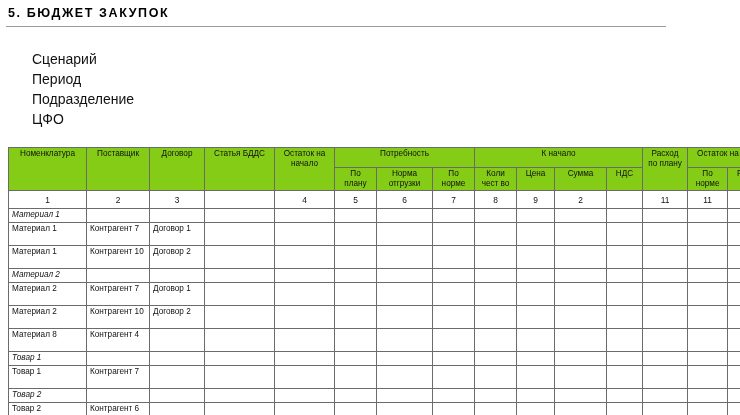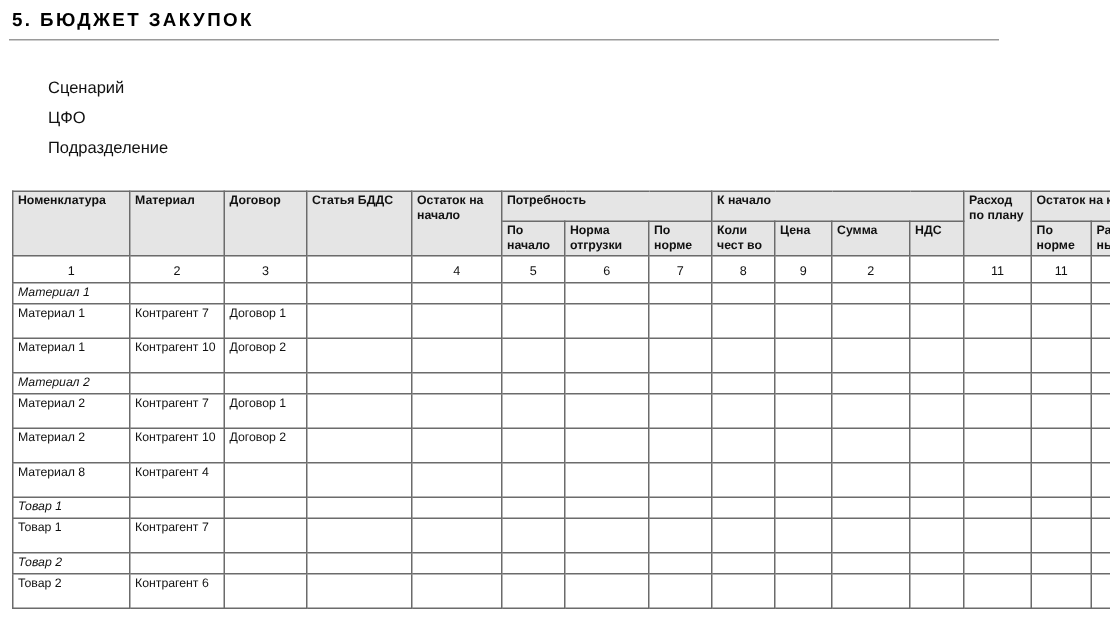"Сценарий" .param-row { font-size: 11px -> 14px }
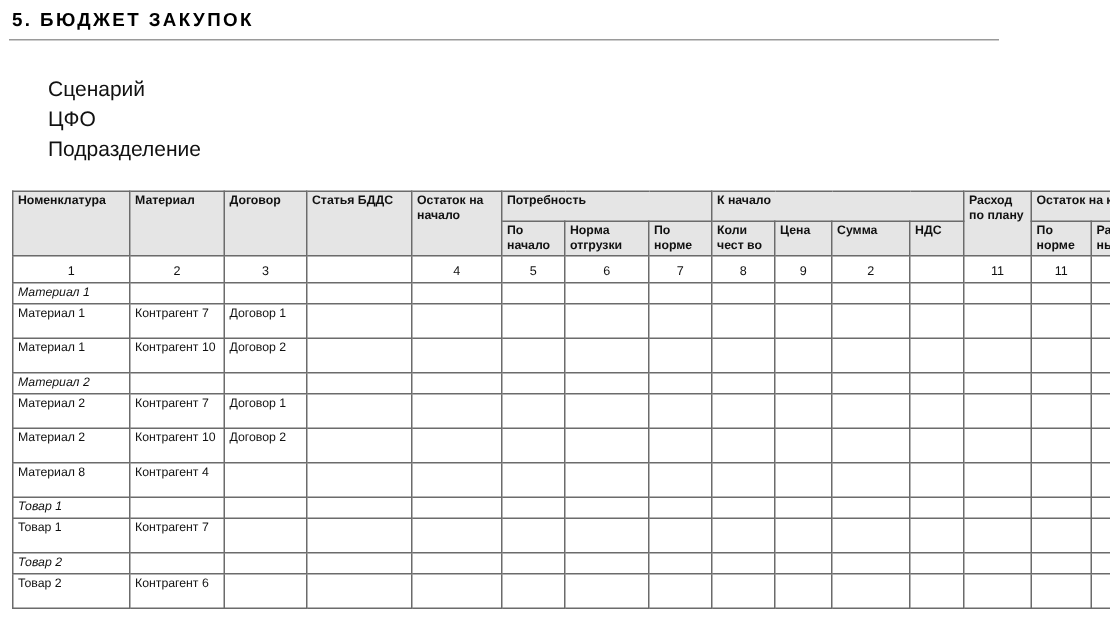"Период" div.param-row { html: none -> <div>Период</div> }
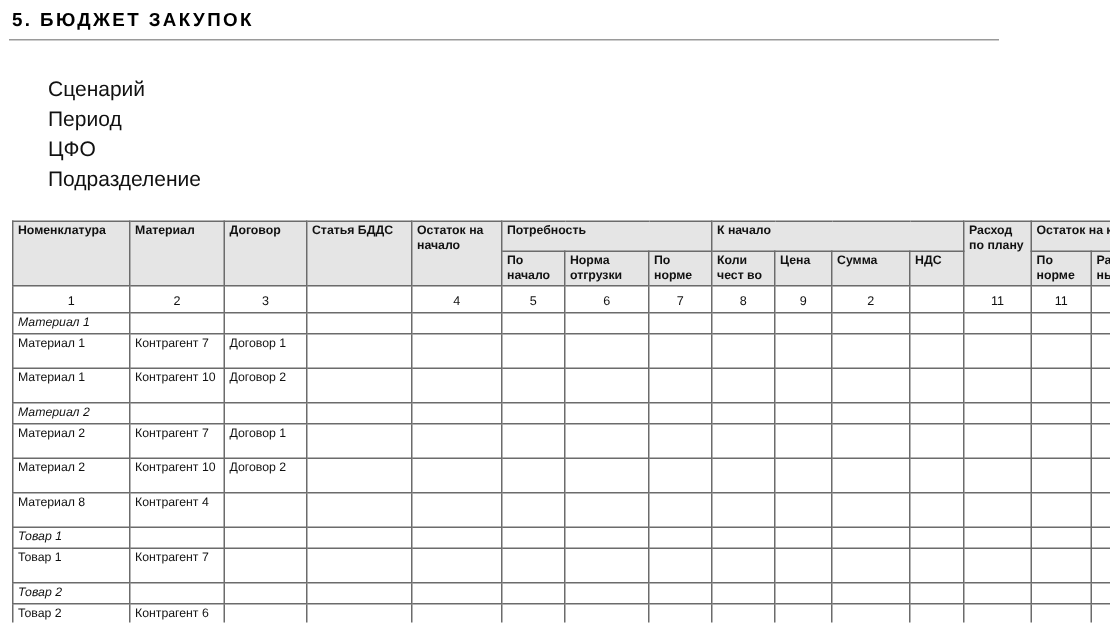"ЦФО" div.param-row { order: before "Подразделение" -> after "Подразделение" }
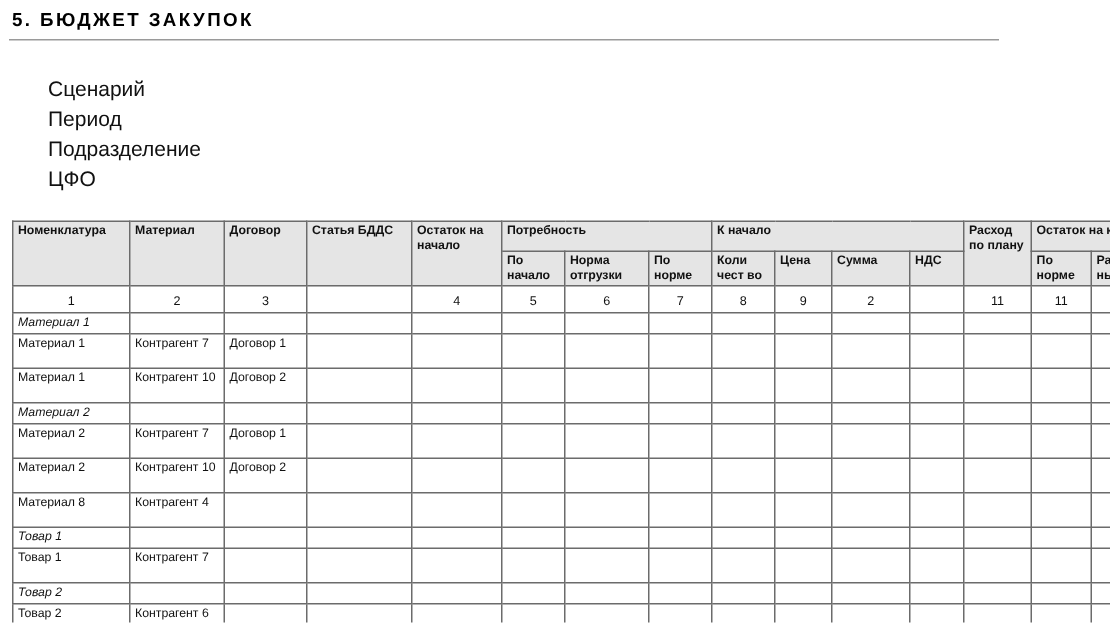"Номенклатура" thead th { background: #e5e5e5 -> #84cc16; font-weight: bold -> normal; text-align: left -> center }
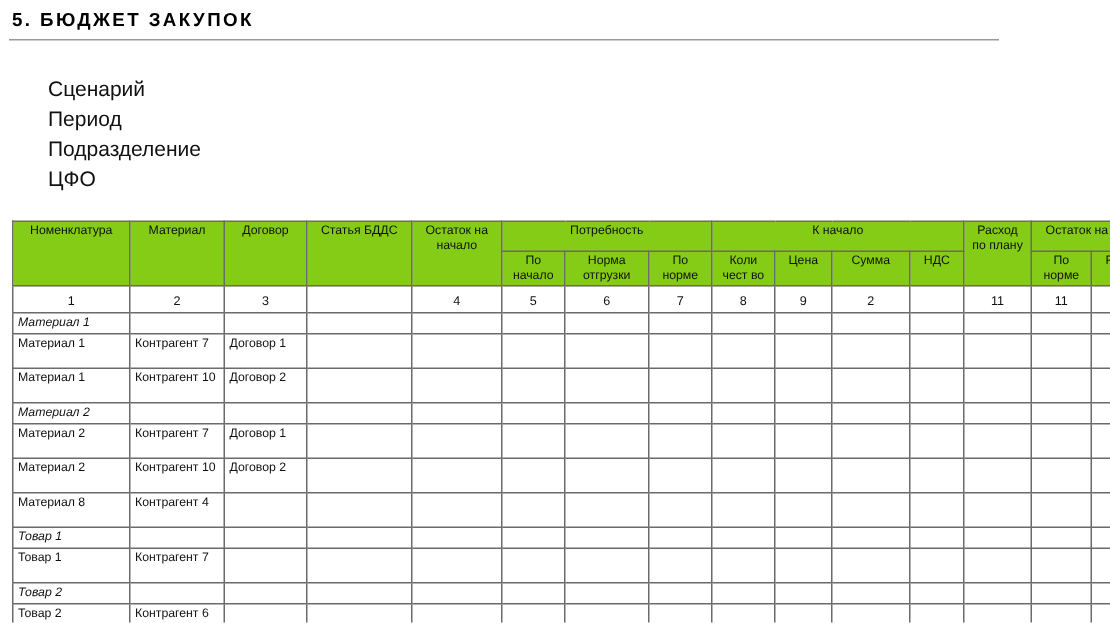"Материал" th { text: Материал -> Поставщик }
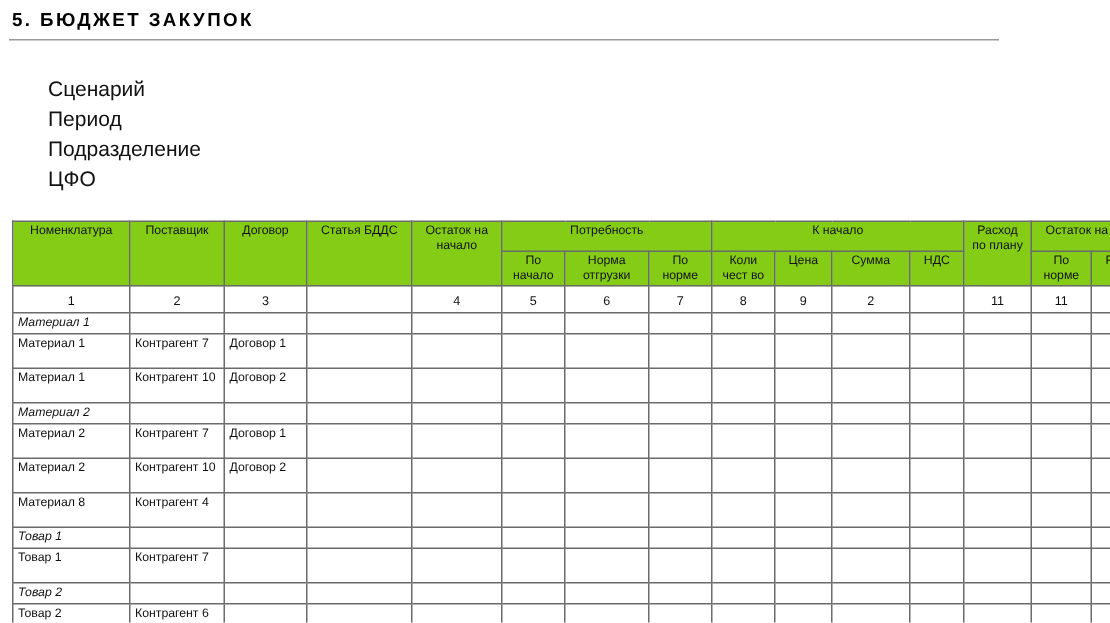"По начало" th { text: начало -> плану }
